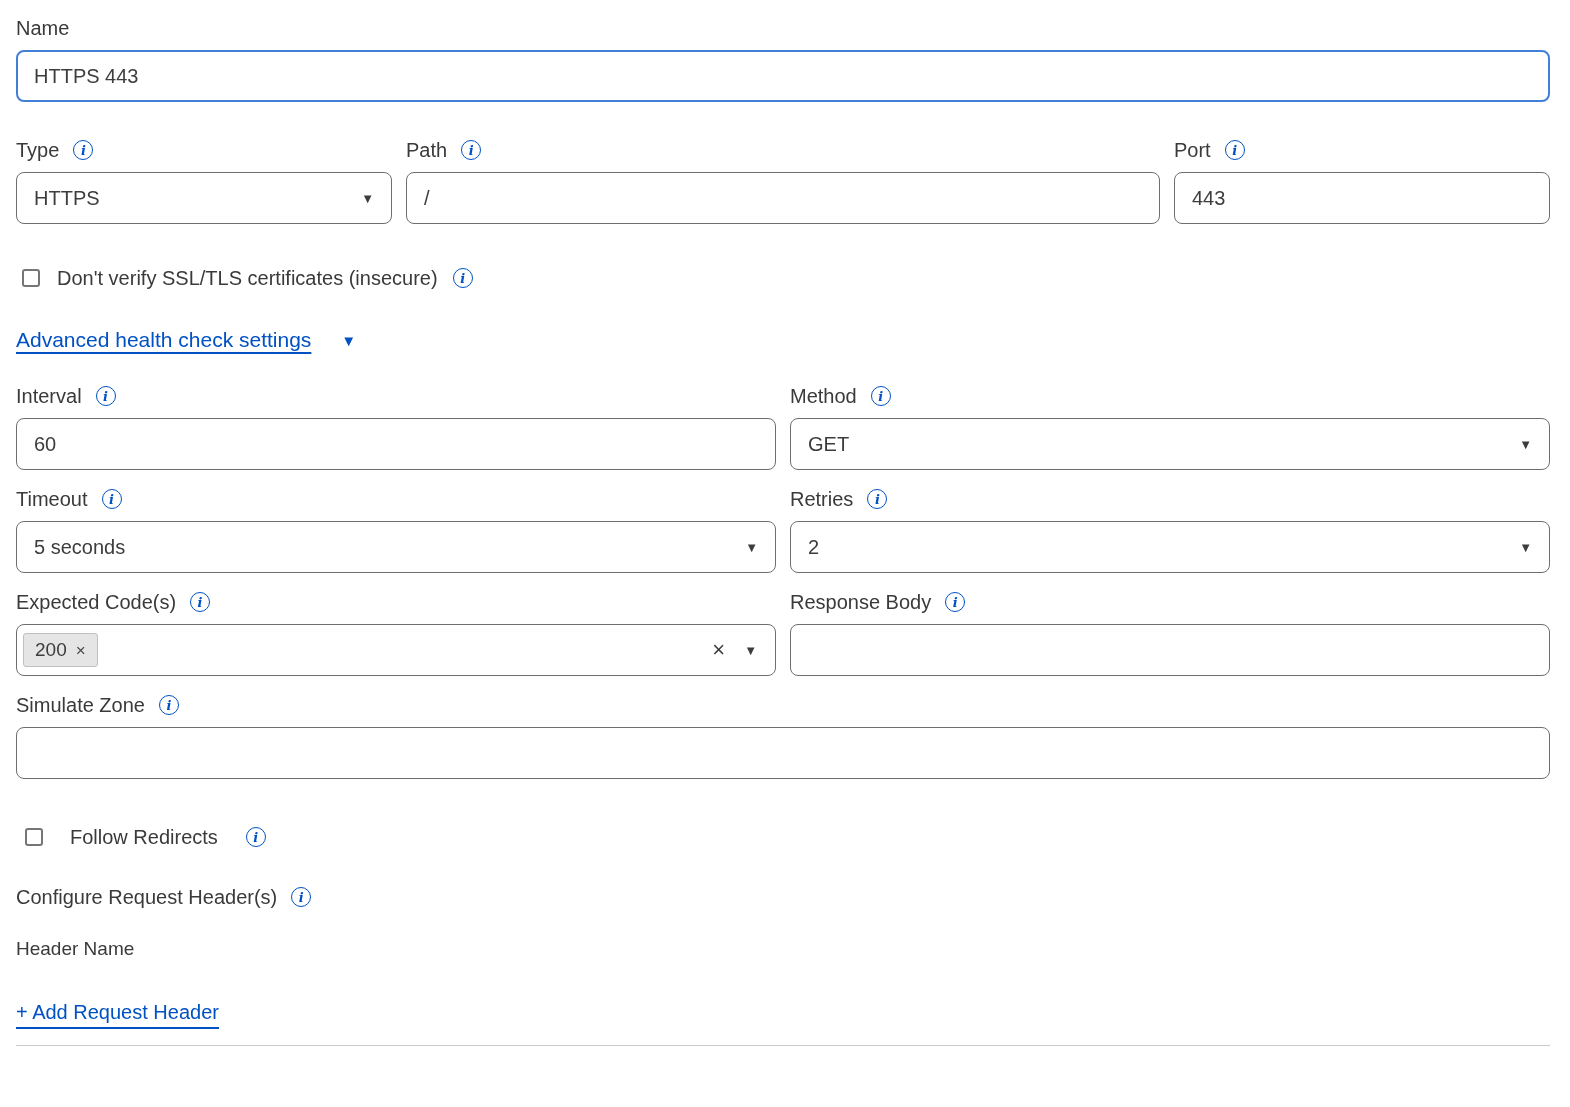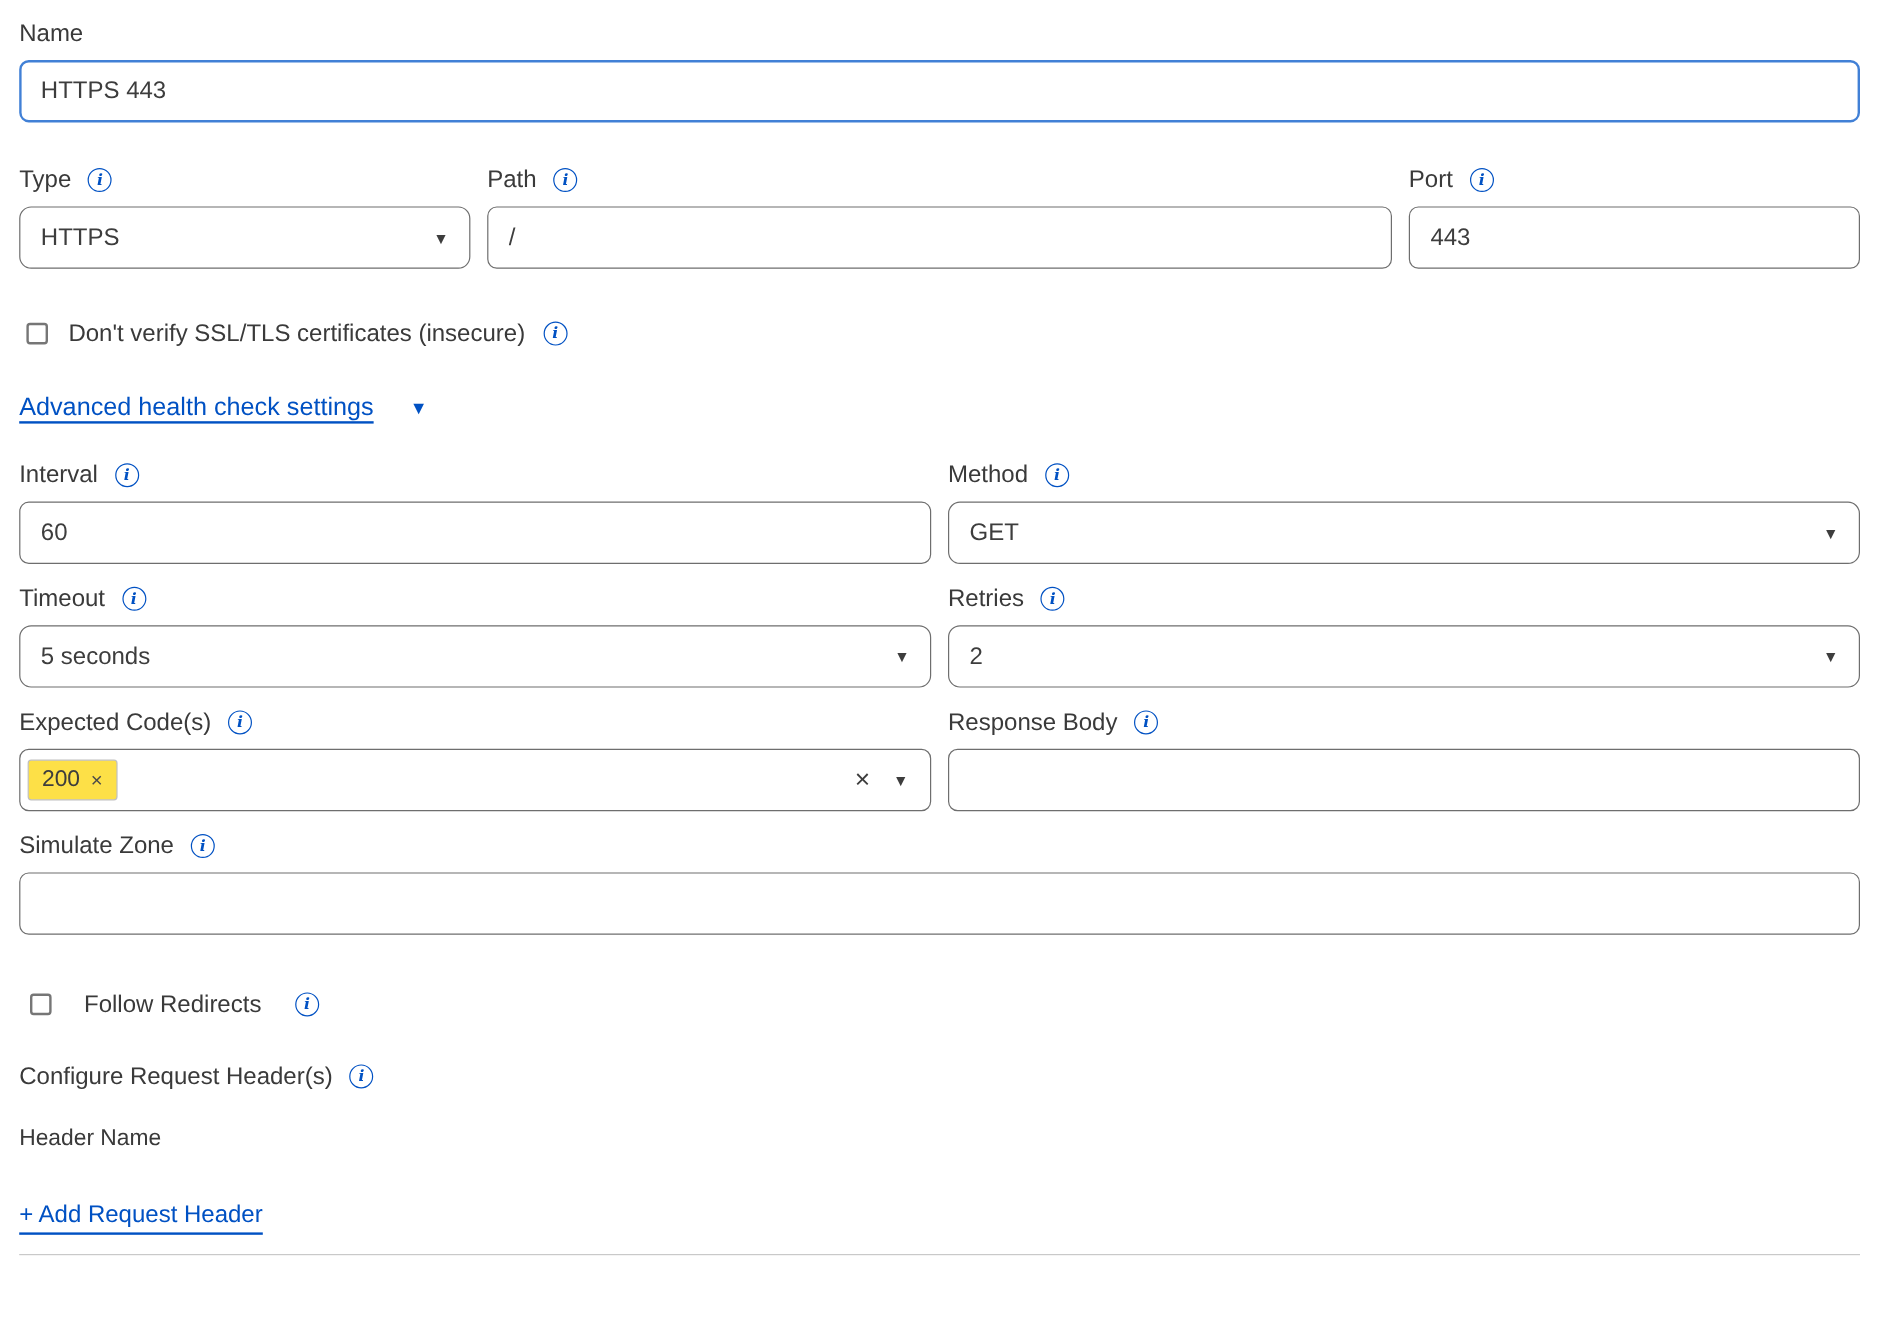"HTTPS" .select-box { border-radius: 10px -> none }
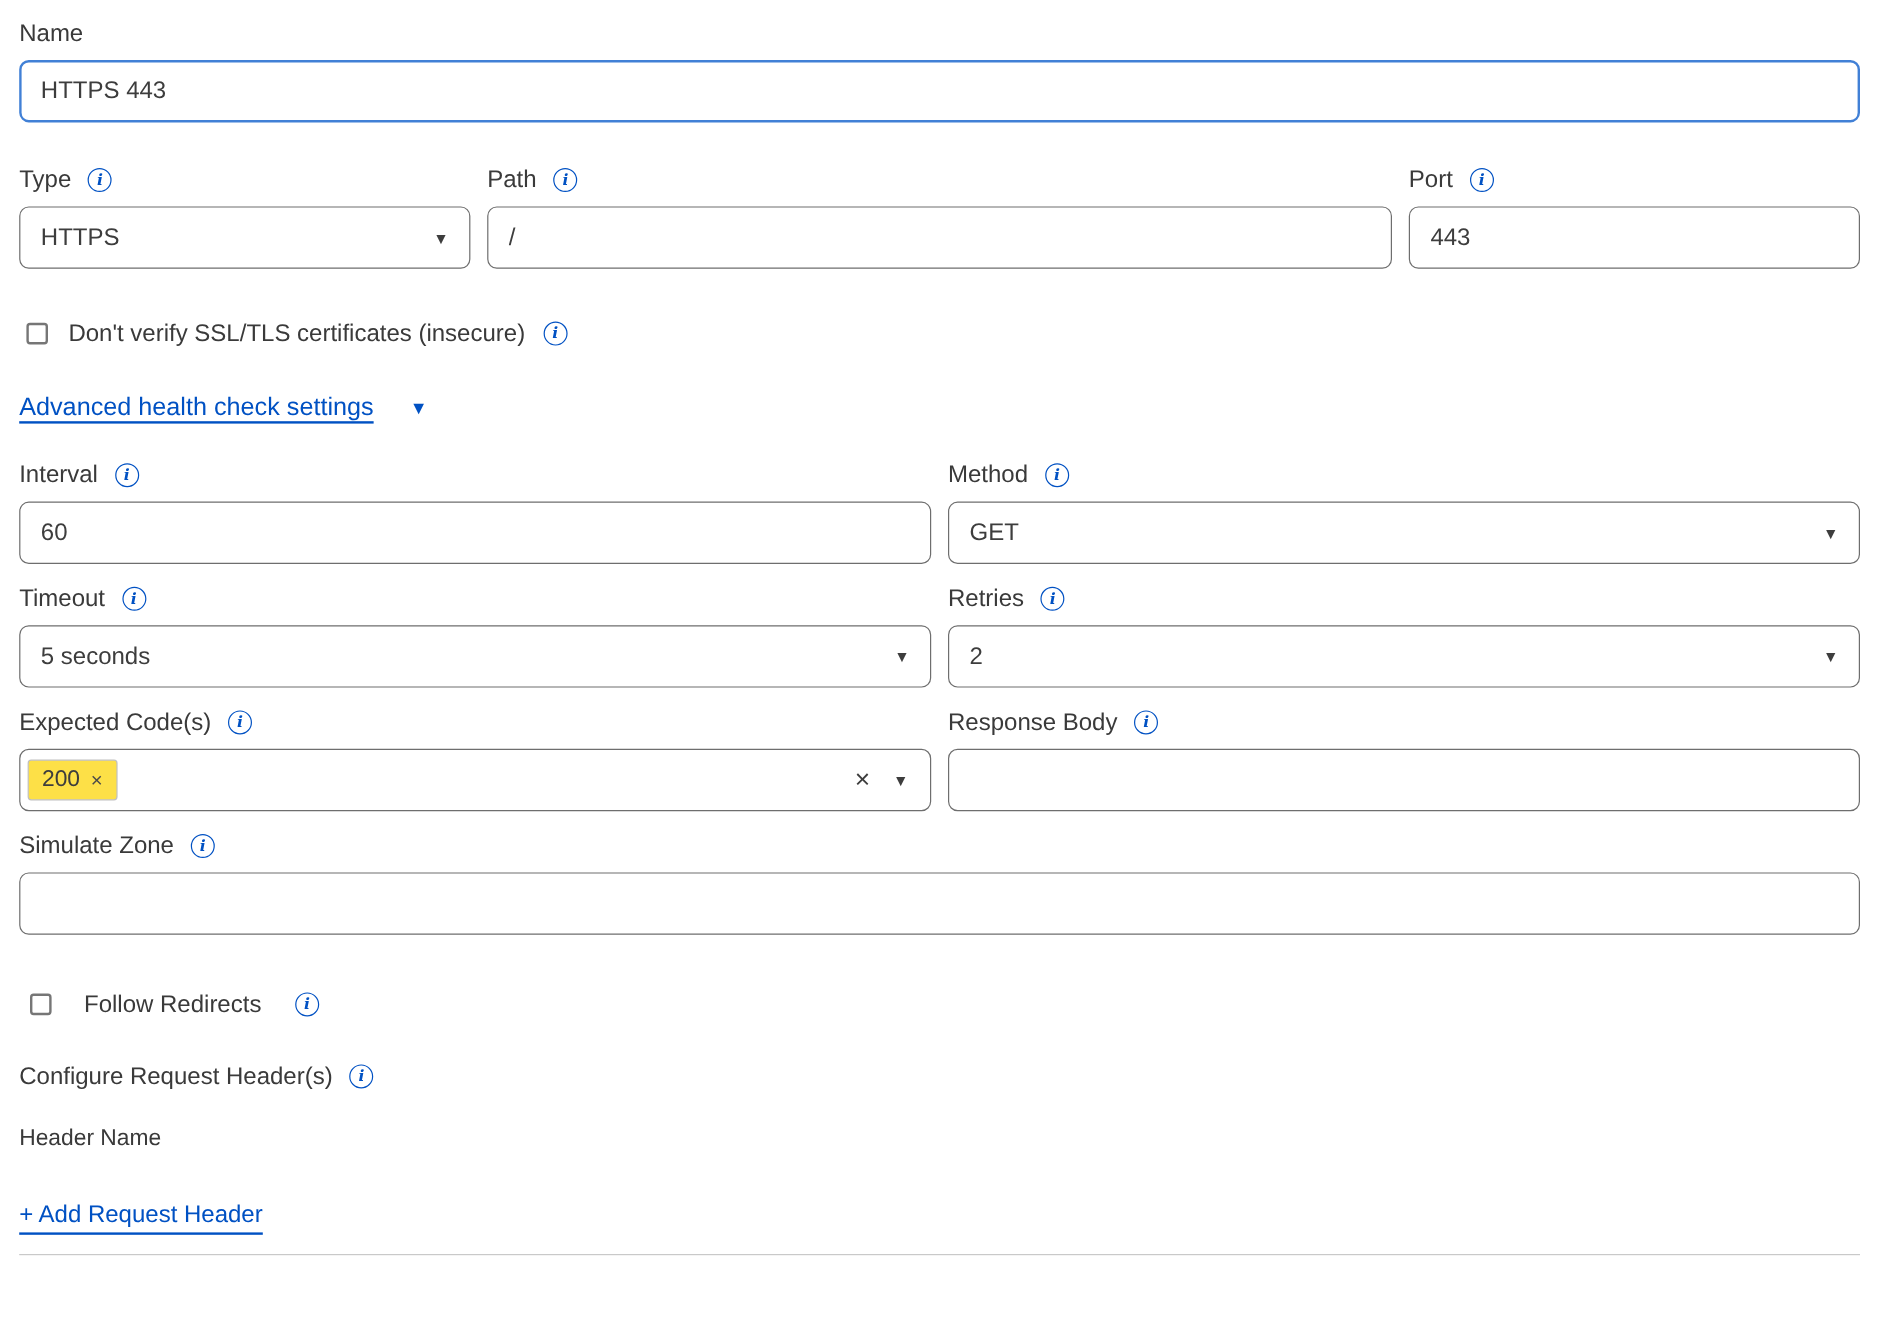"200" .tag { background: #fde047 -> #e5e5e5 }
